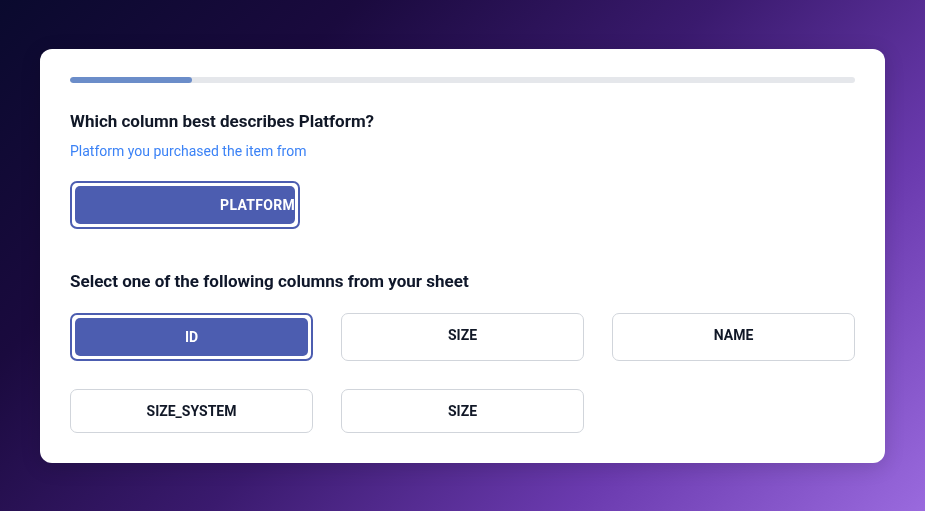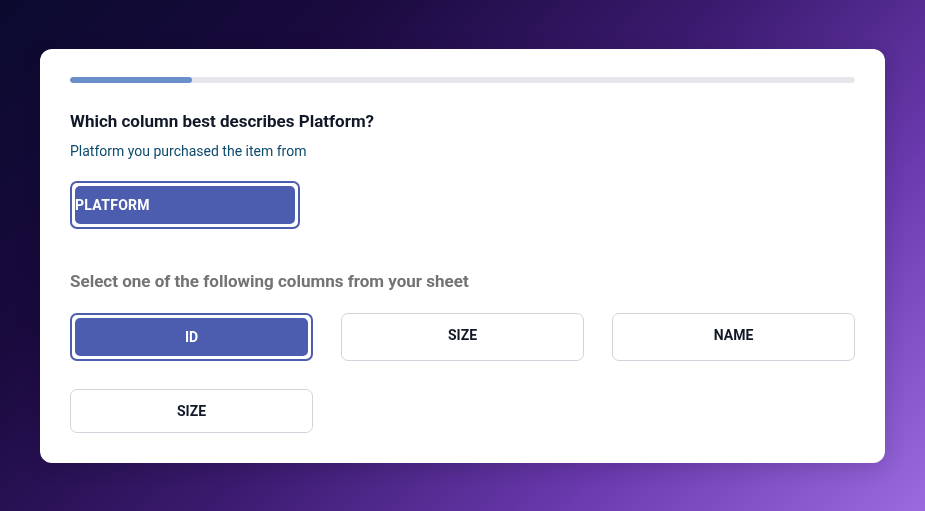"Platform you purchased the item" .question-subtitle { color: #0c4a6e -> #3b82f6 }
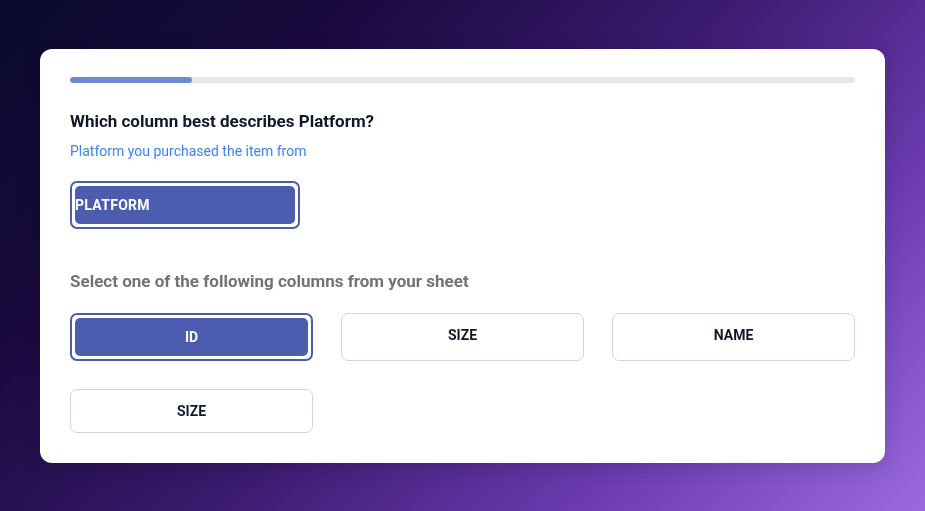"PLATFORM" .current-column { text-align: left -> right }
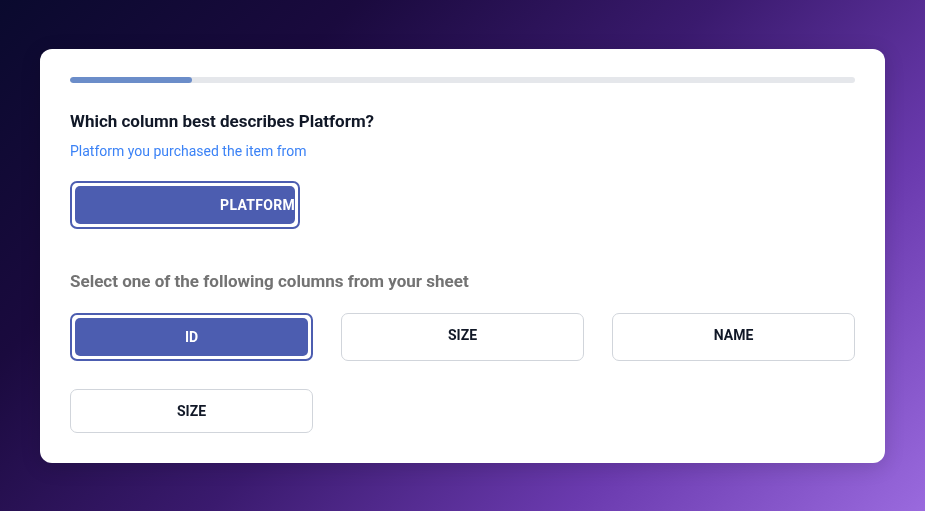"Select one of the following" .select-title { color: #737373 -> #0f172a }
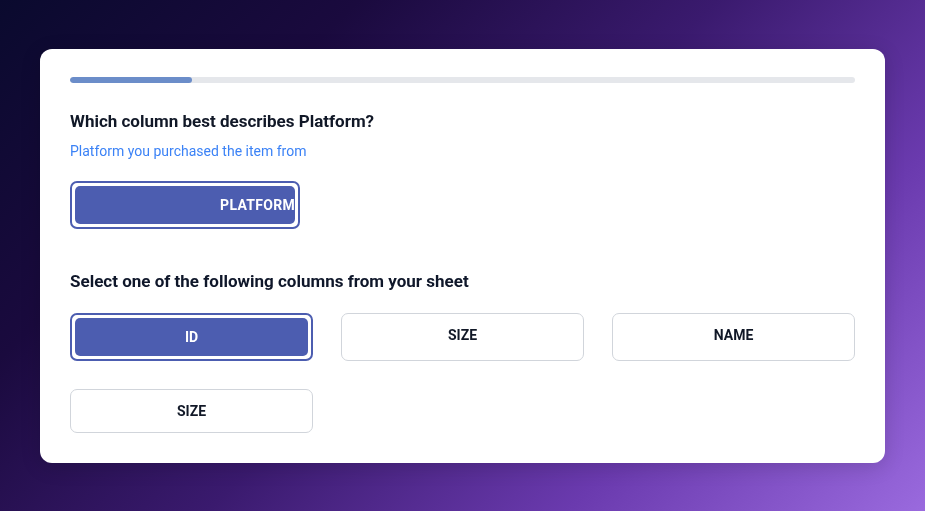"SIZE_SYSTEM" div.column-option { html: none -> <div> <span>SIZE_SYSTEM</span> </div> }
